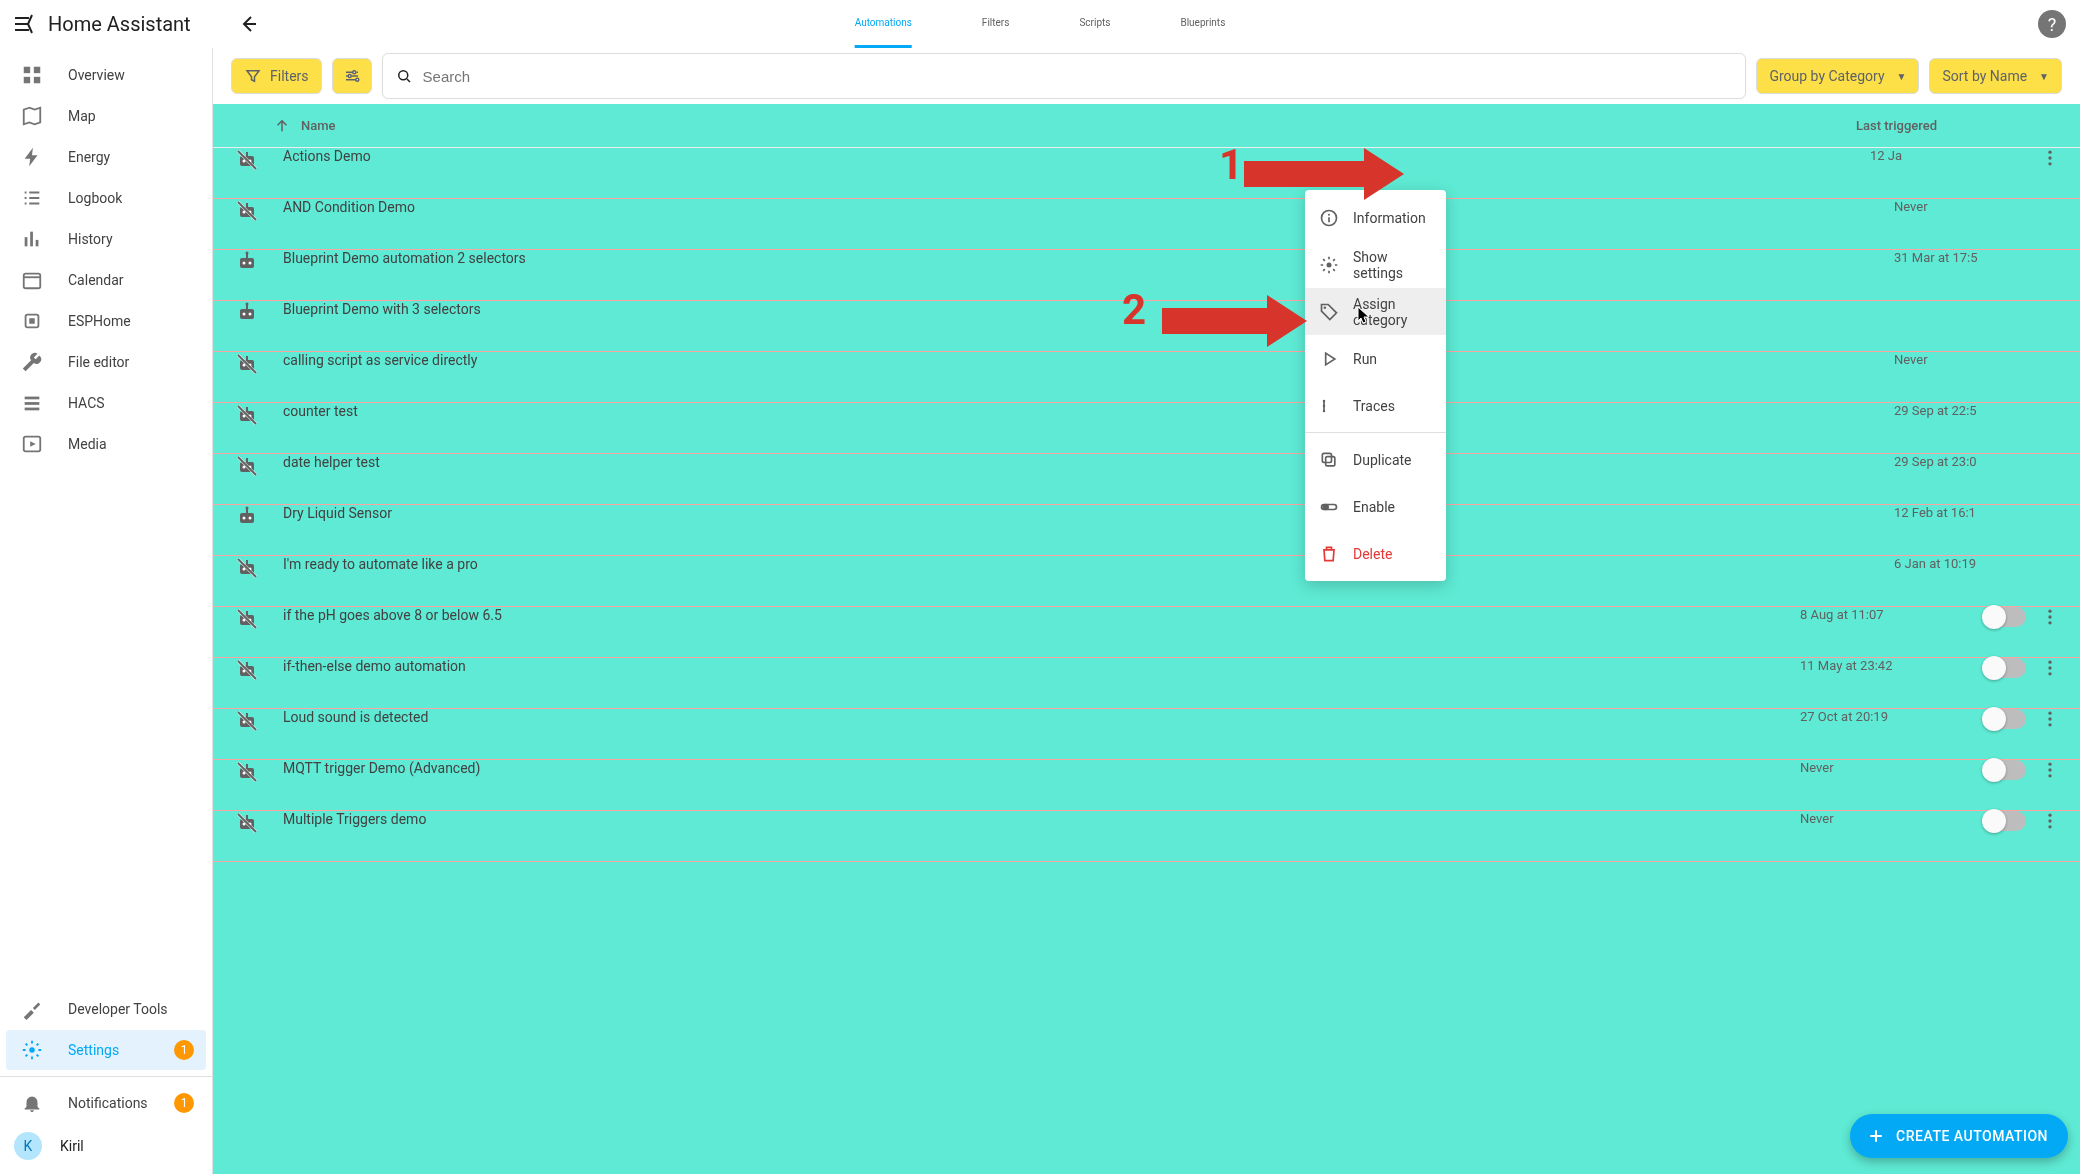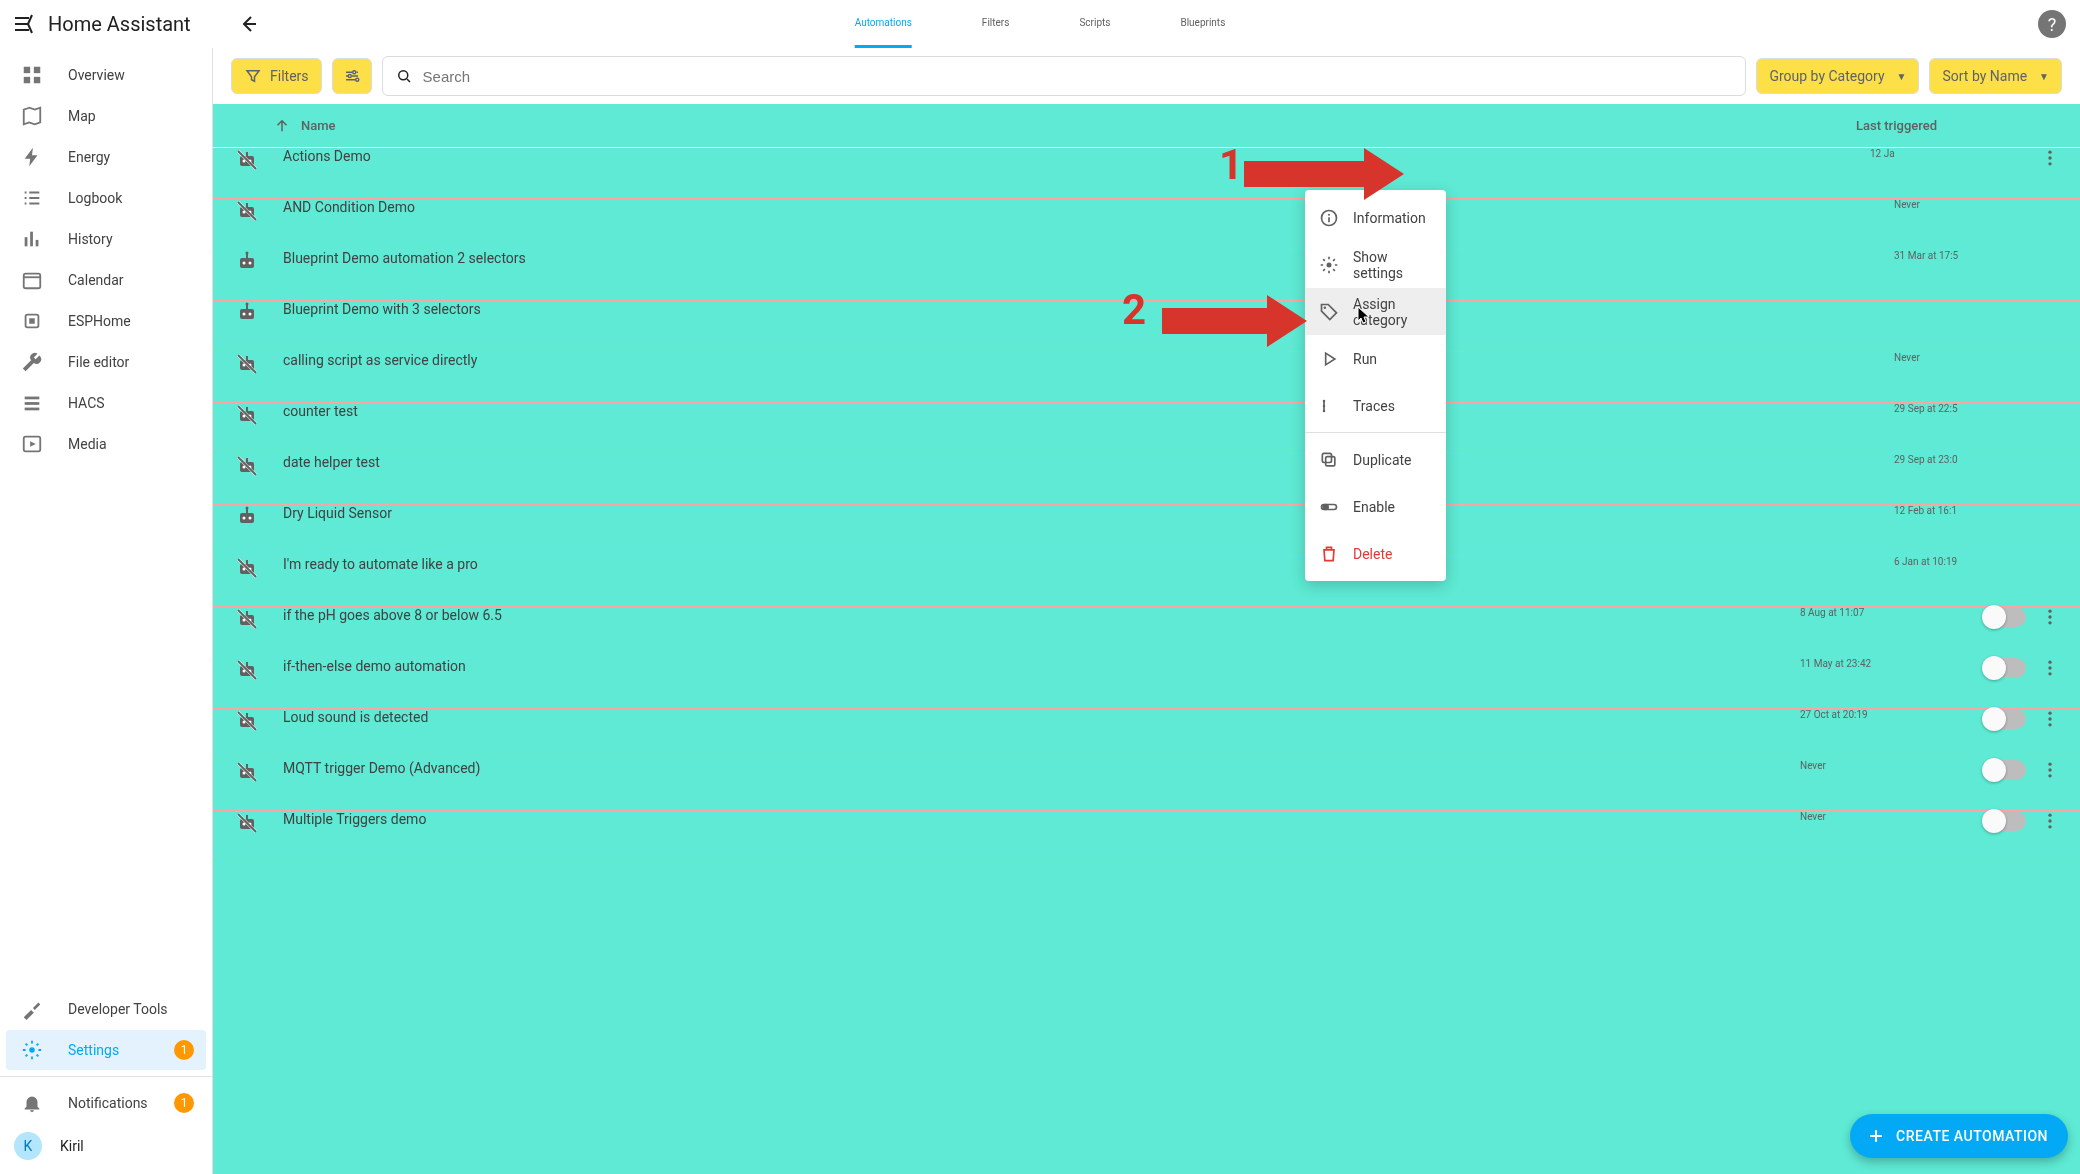"Search" .search { height: 40px -> 46px }
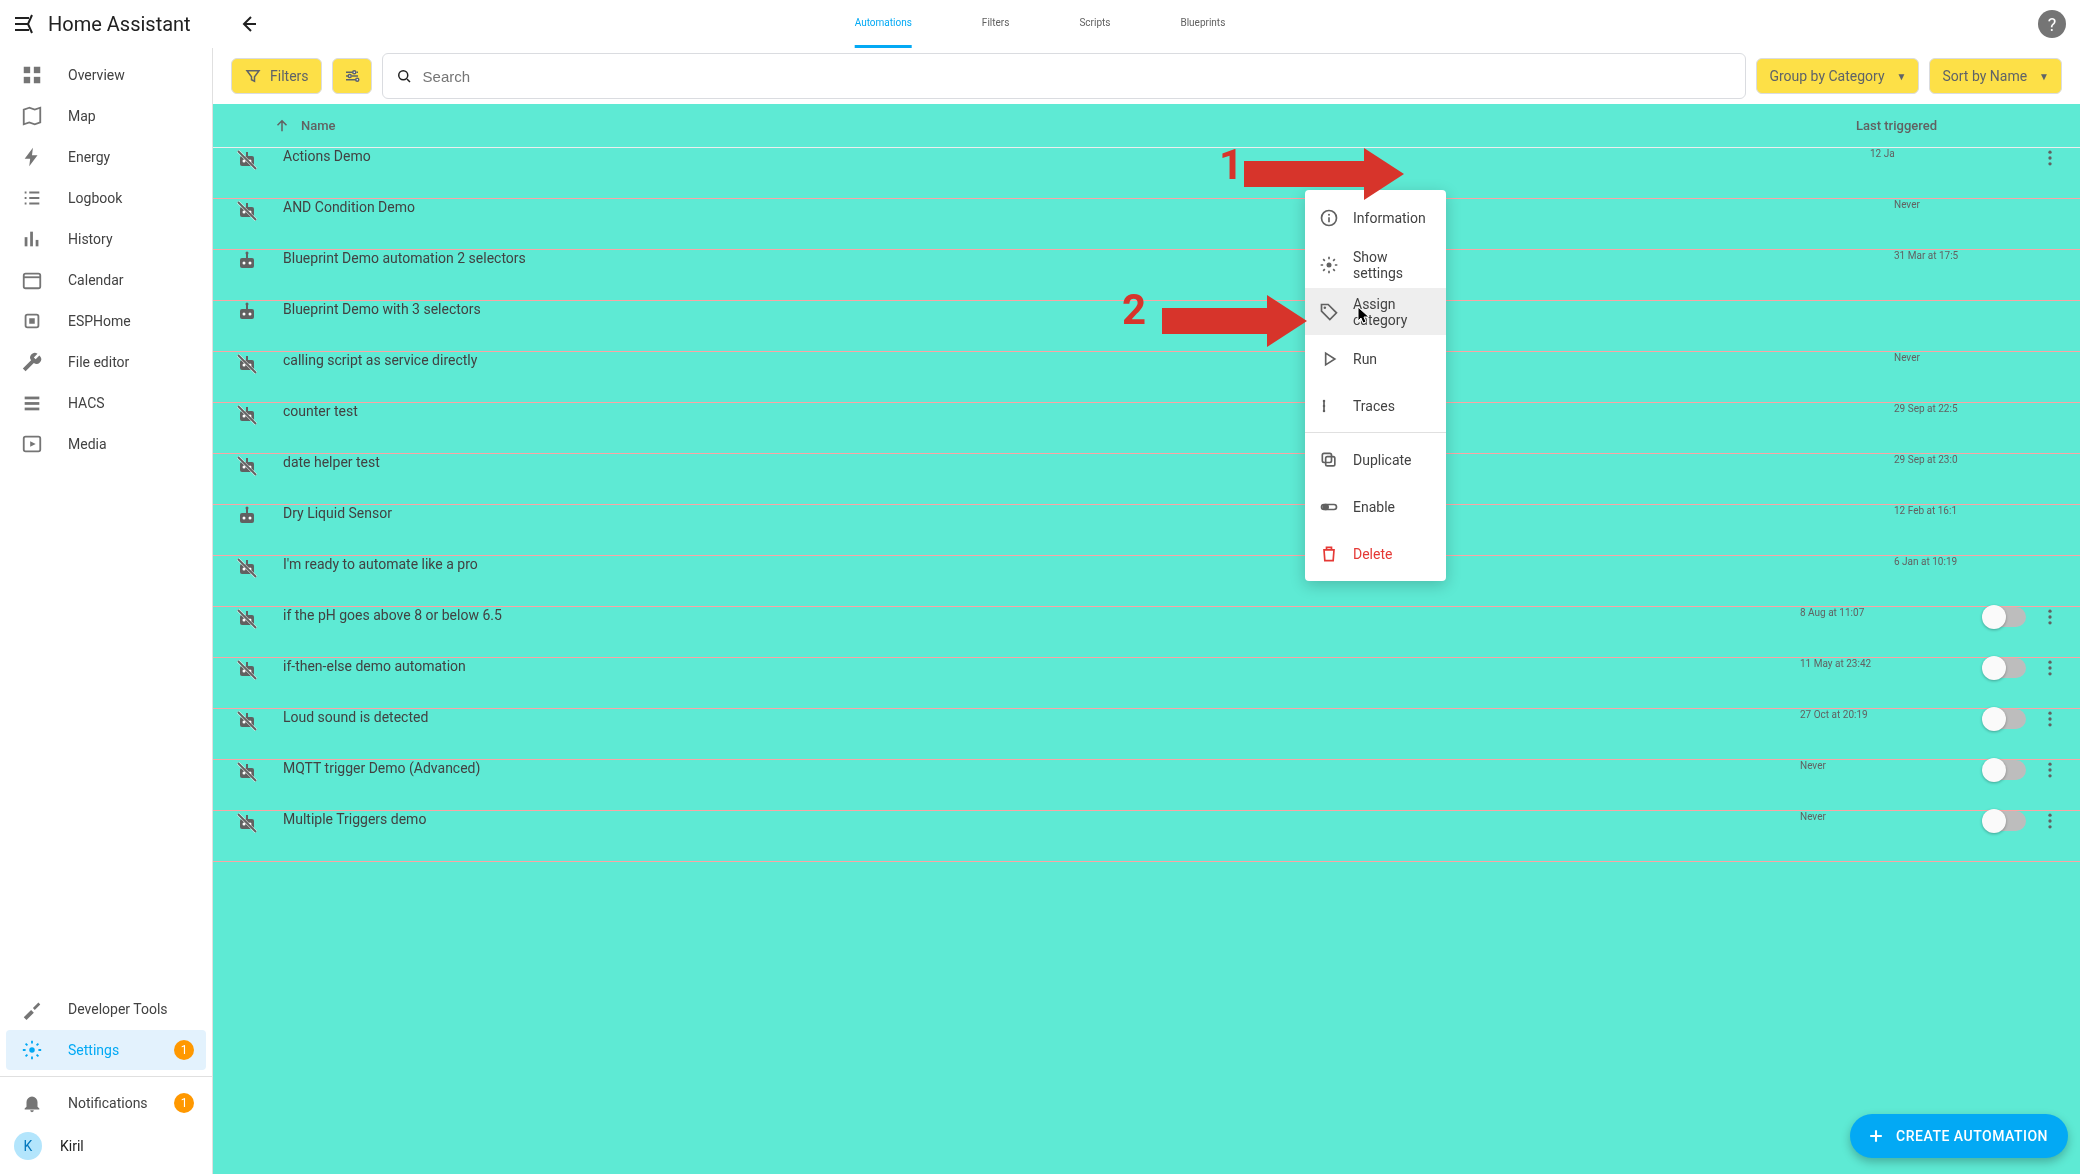"12 Ja" .row .rtrig { font-size: 10px -> 13px }
